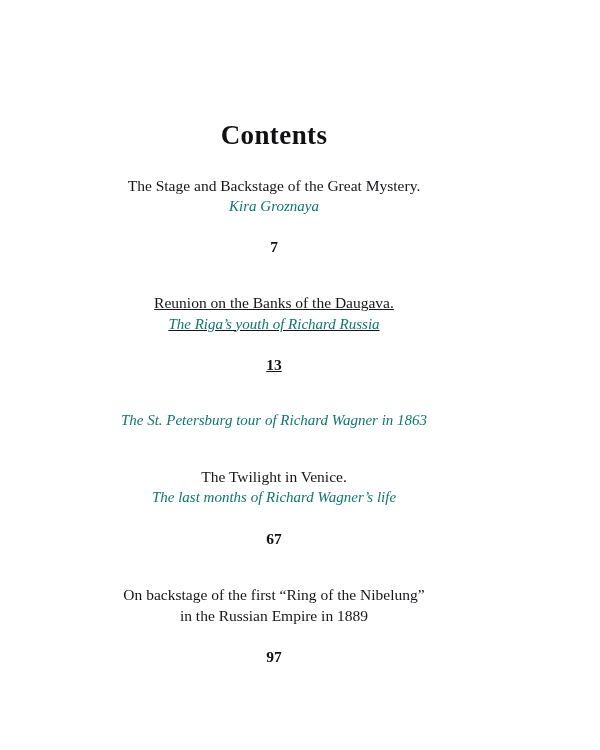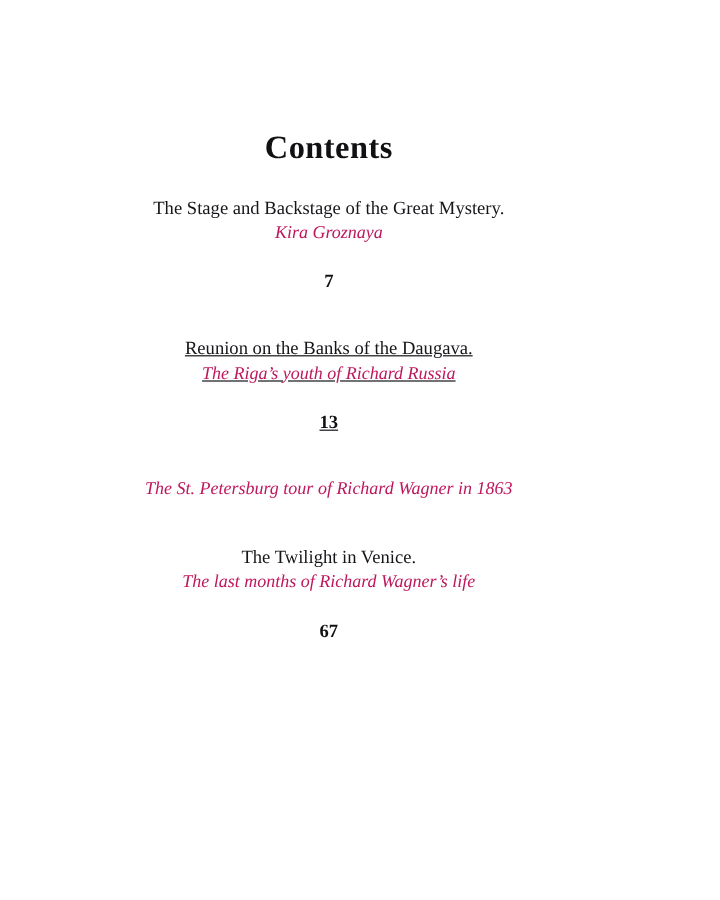"Contents" .page { padding: 0 60px -> 12px 60px }
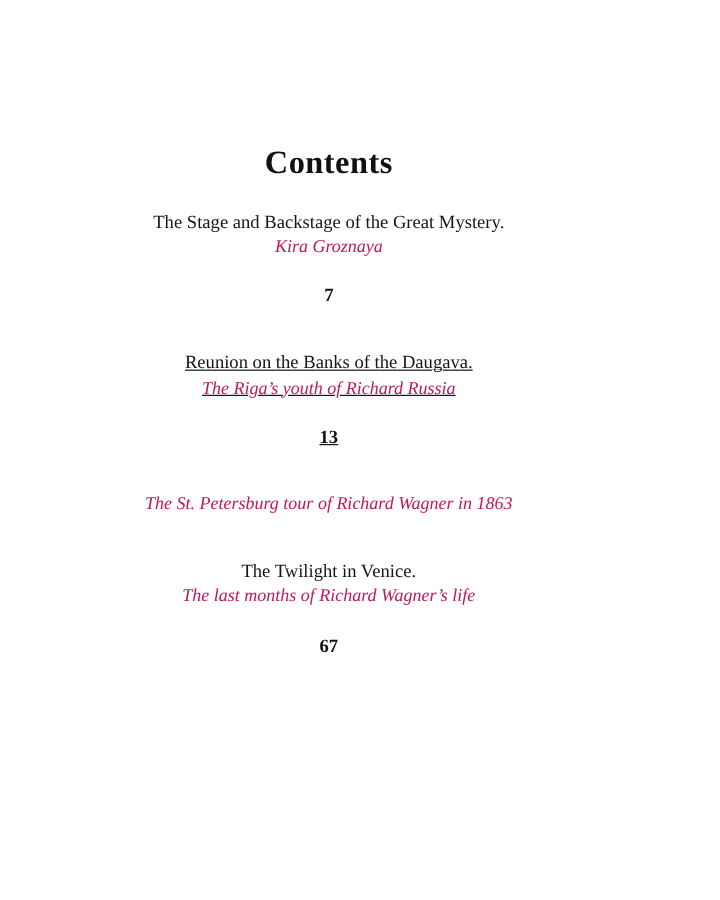"Kira Groznaya" .entry-sub { color: #be185d -> #0f766e }
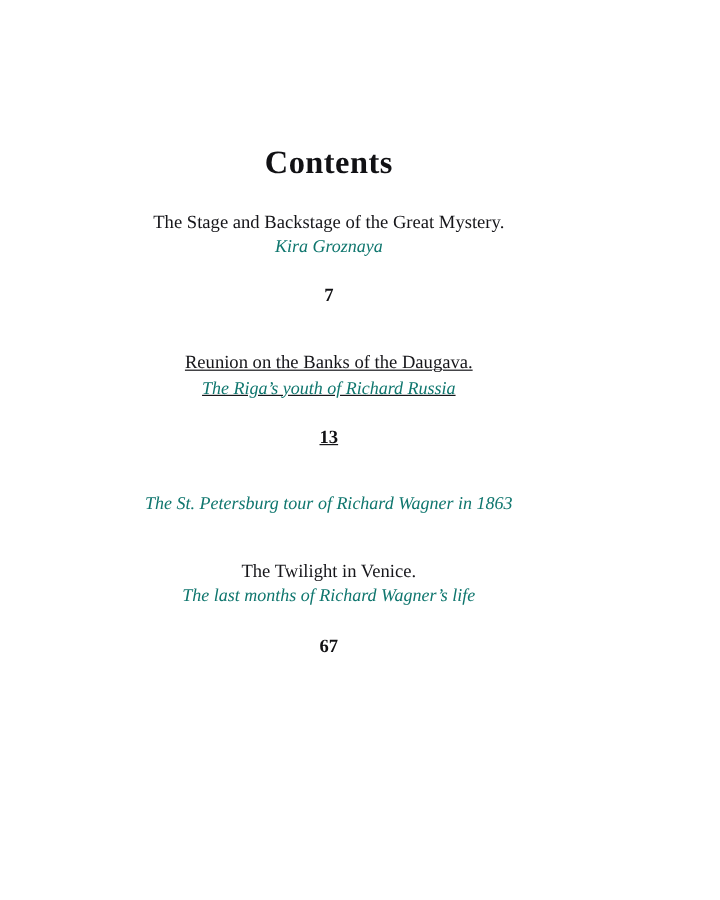"On backstage of the first" li.toc-entry { html: none -> <li> <div>On backstage of the first “Ring of the Nibelung”</div> <div>in the Russian Empire in 1889</div> <div>97</div> </li> }
